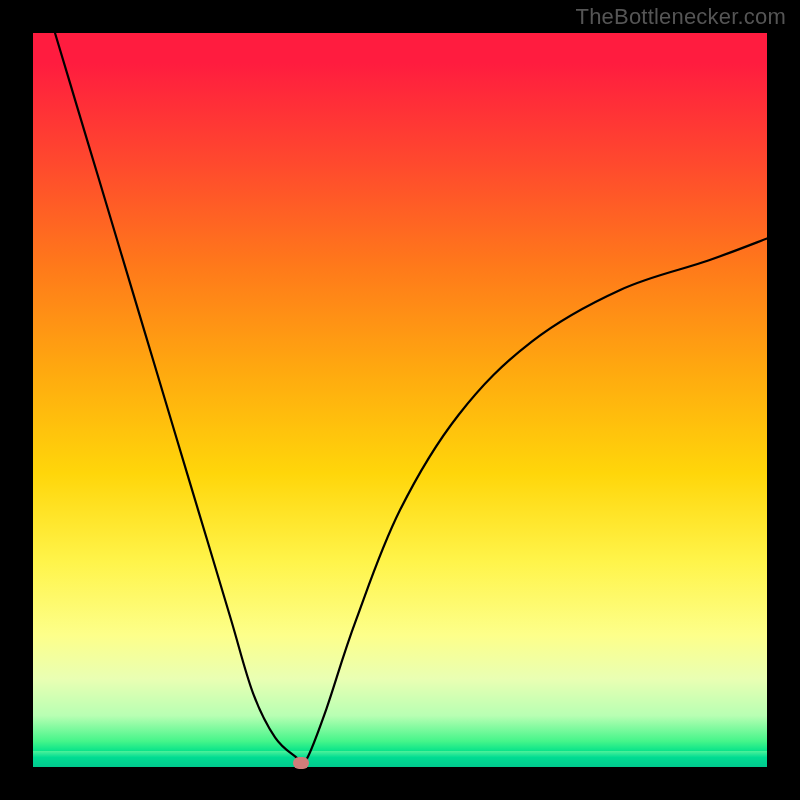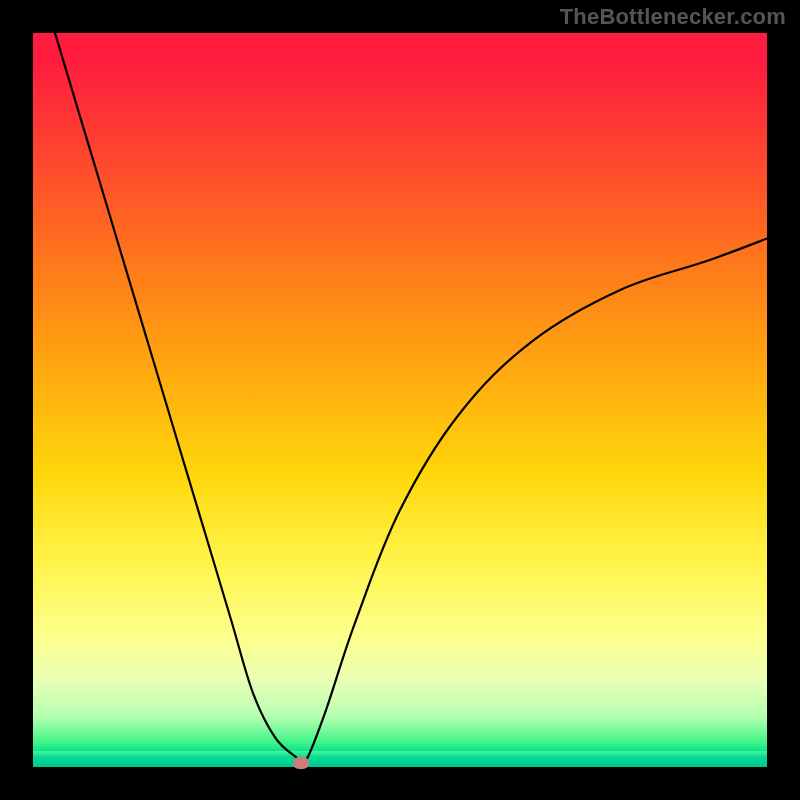"TheBottlenecker.com" .attribution { font-weight: 700 -> 400 }
